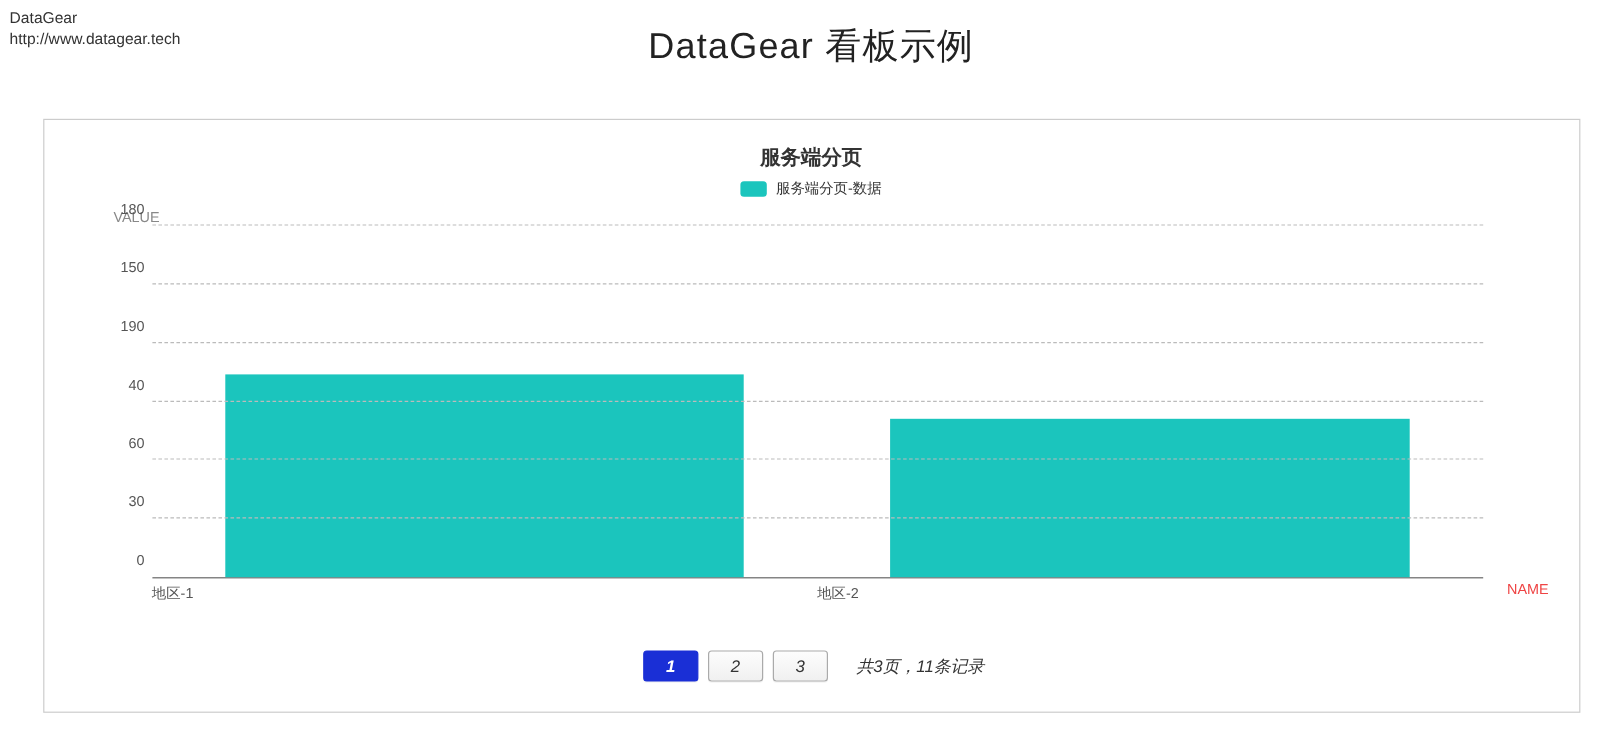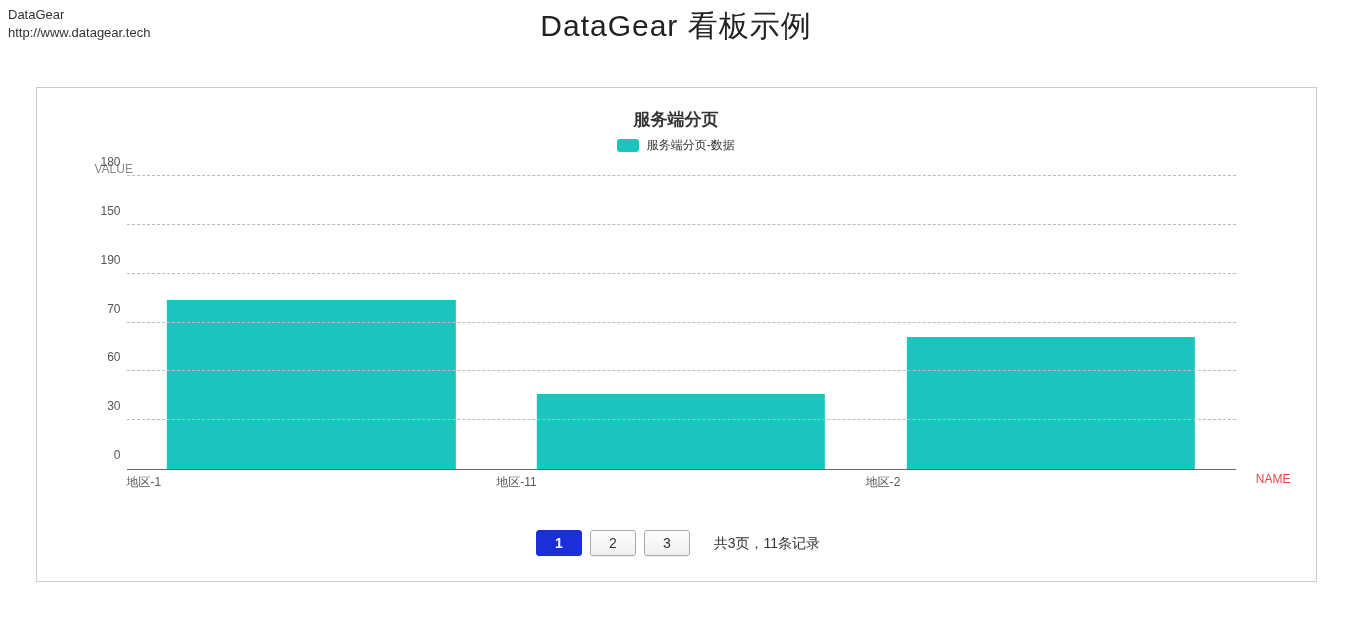"DataGear 看板示例" .page-title { padding-top: 6px -> 18px }
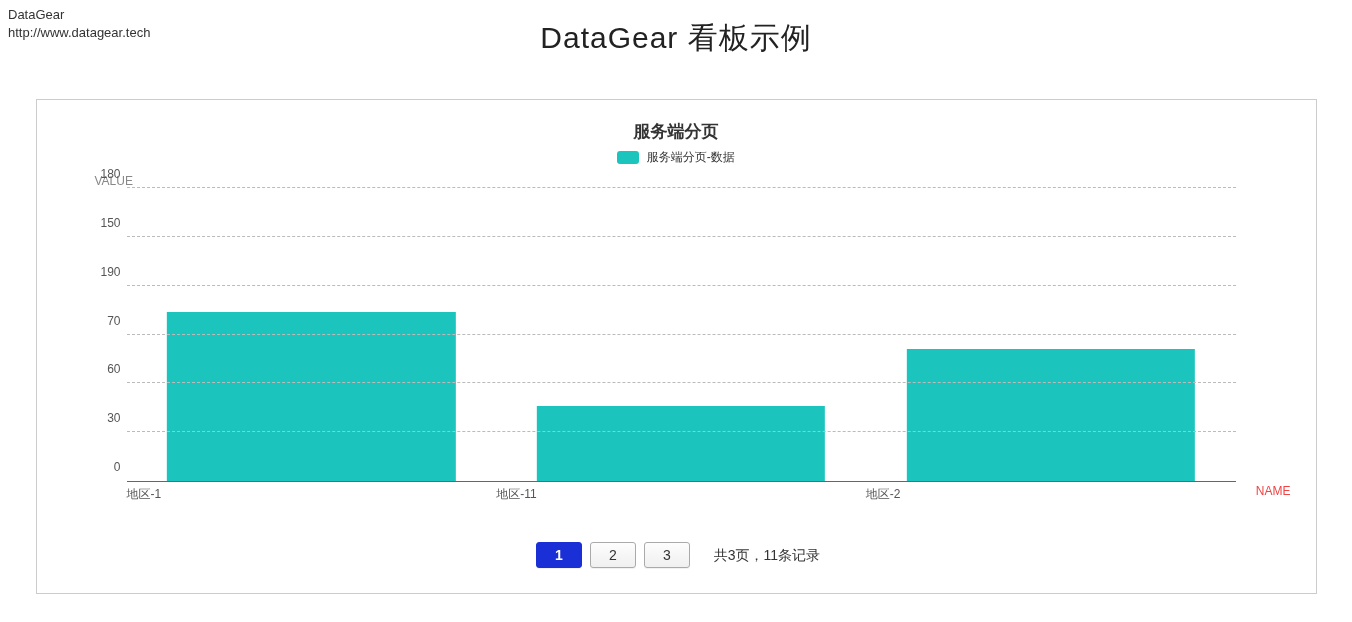"70" div.ytick { text: 70 -> 40 }
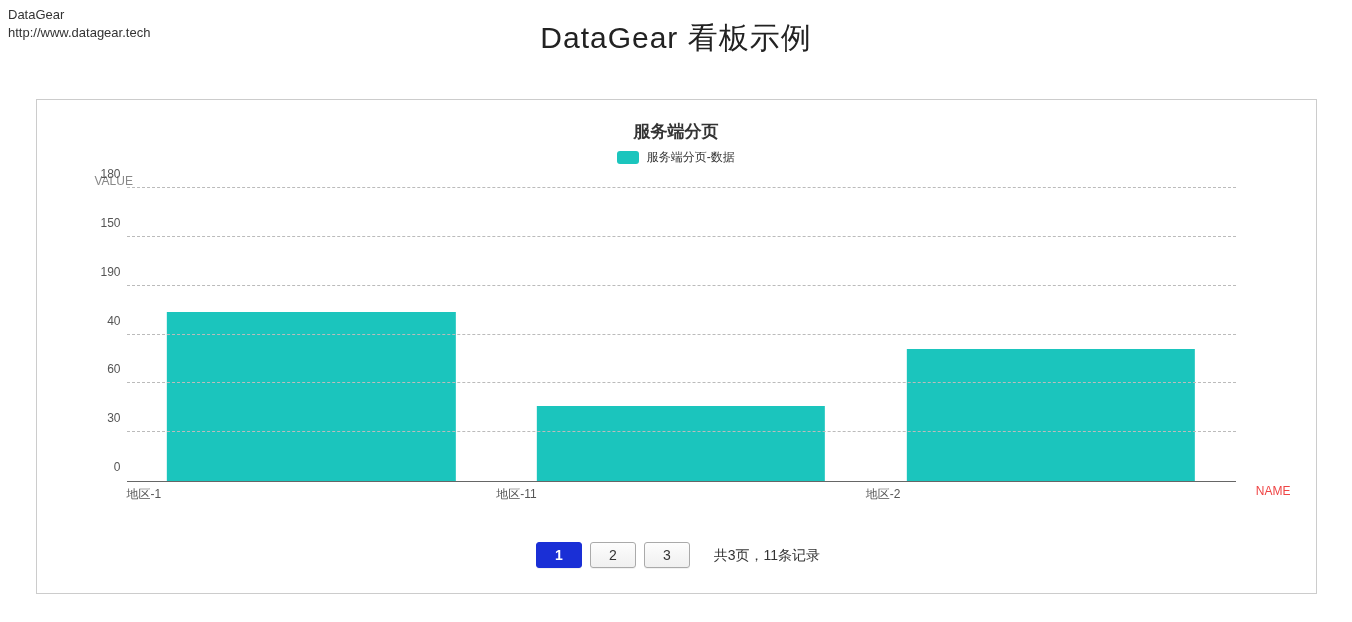"地区-11" div.barcol { html: <div> <div></div> <div>地区-11</div> </div> -> none }
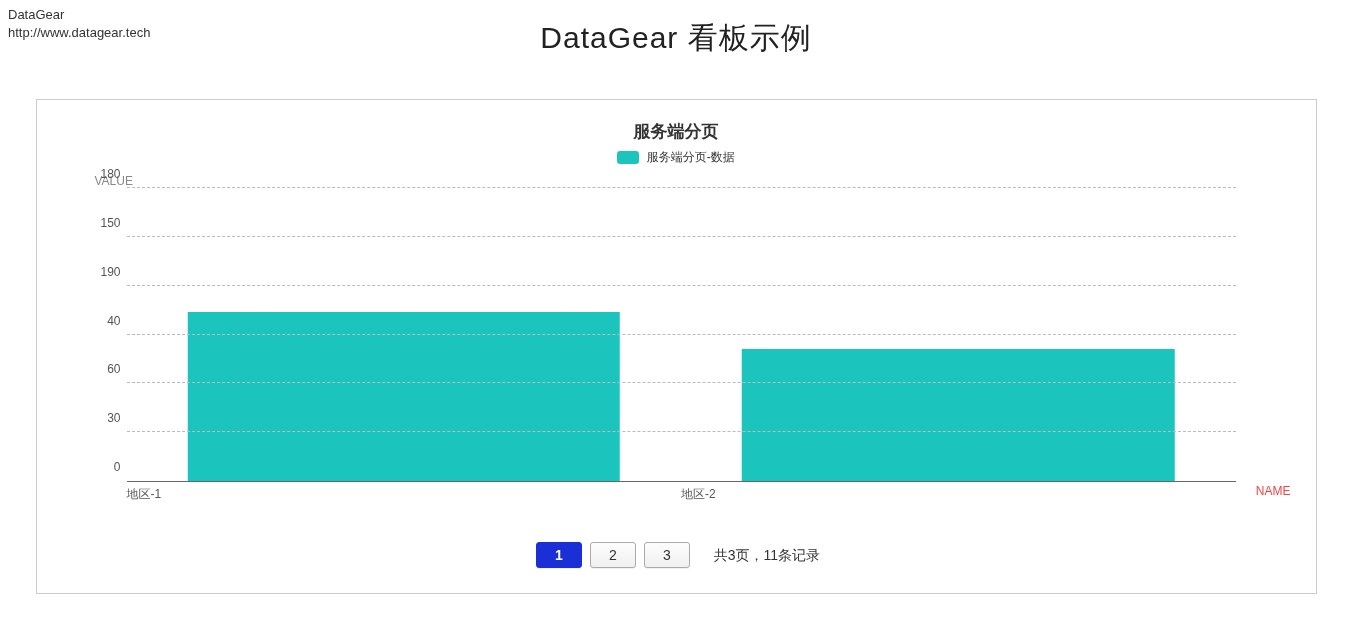"1 2 3 共3页，11条记录" .pager { font-style: none -> italic }
